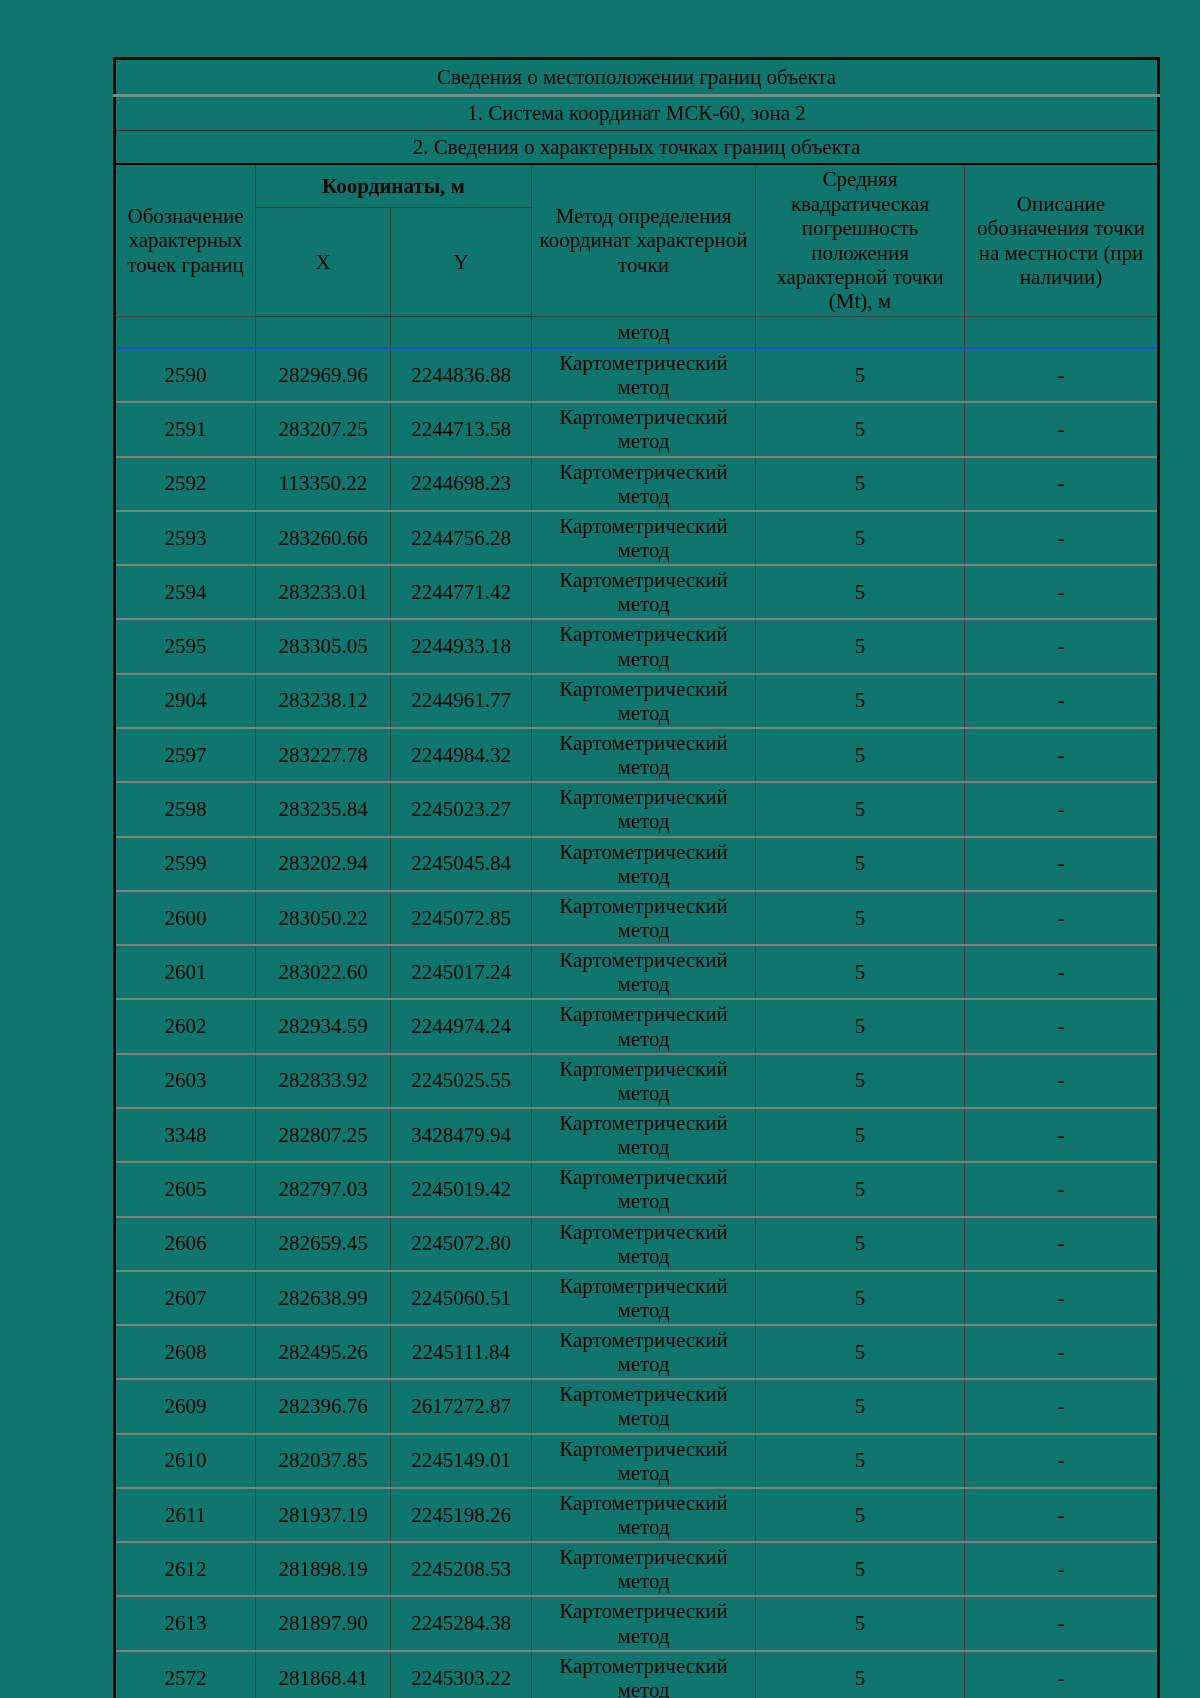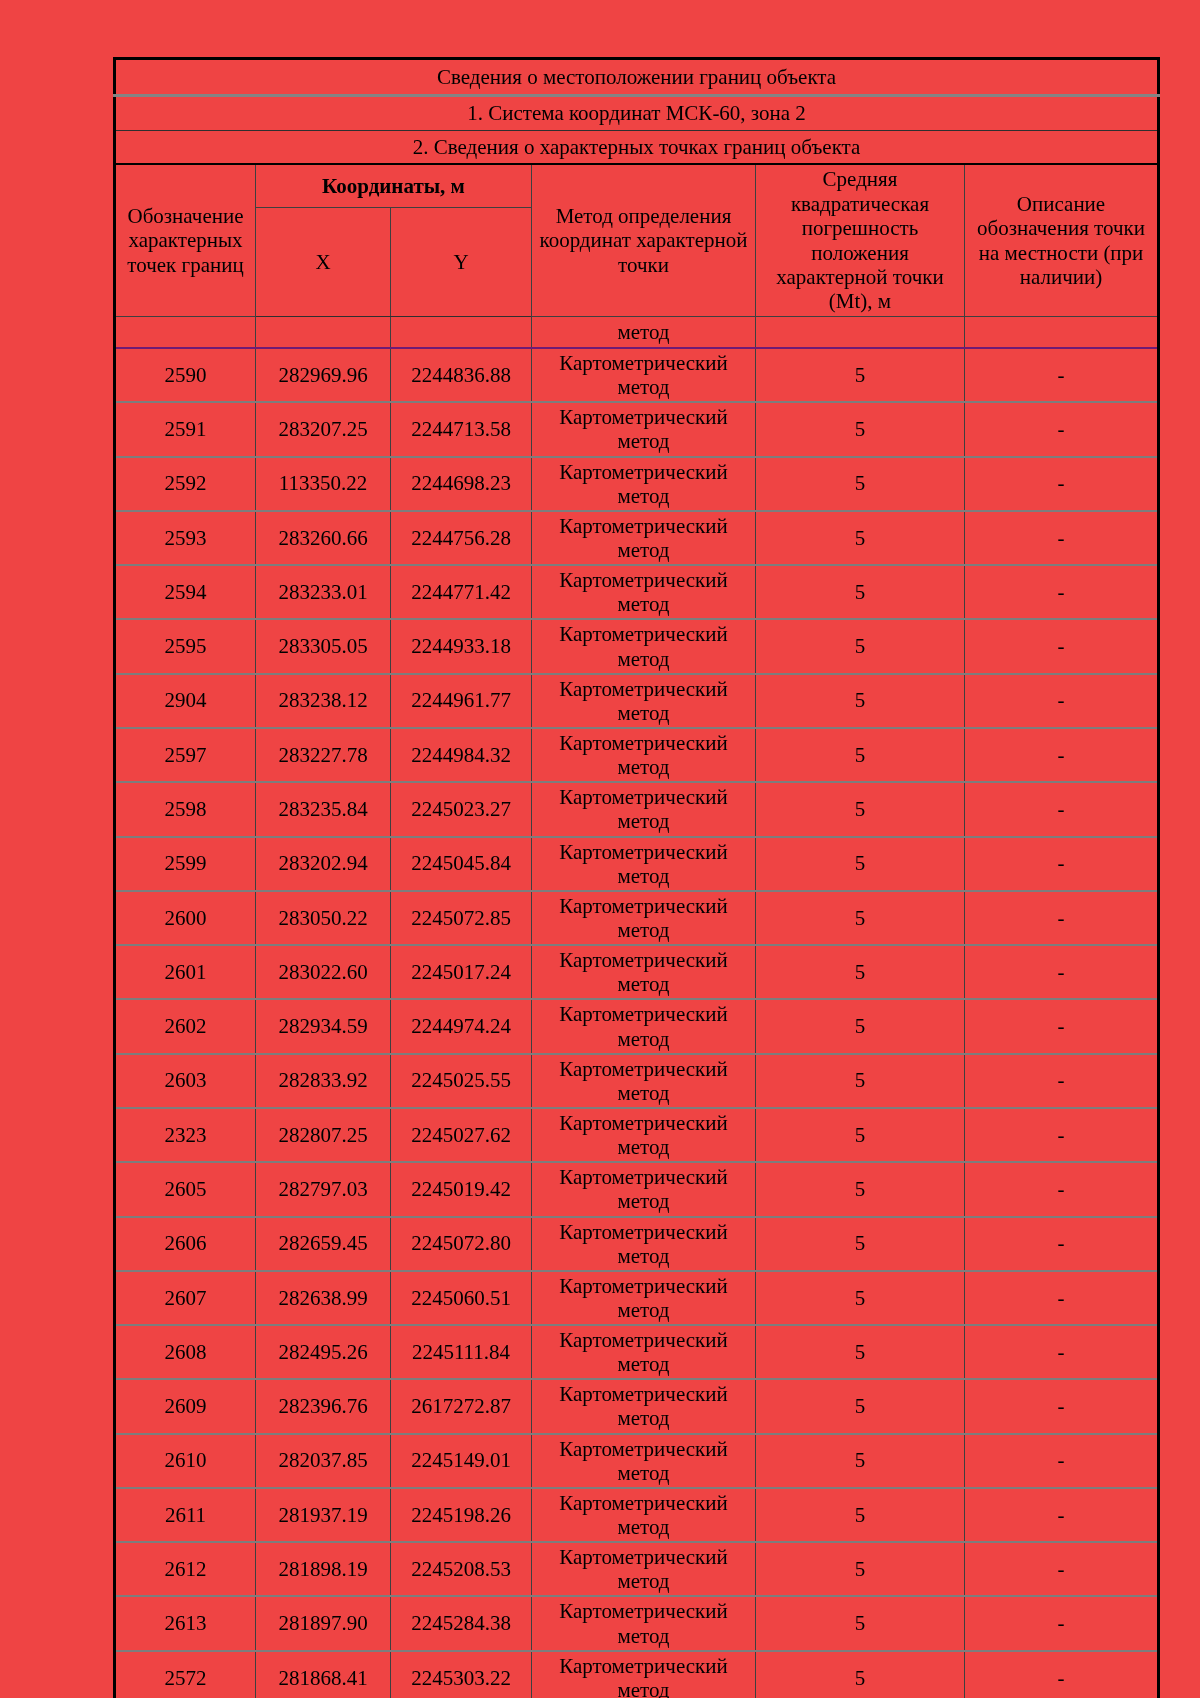"Сведения о местоположении границ объекта" .page { background: #ef4444 -> #0f766e }
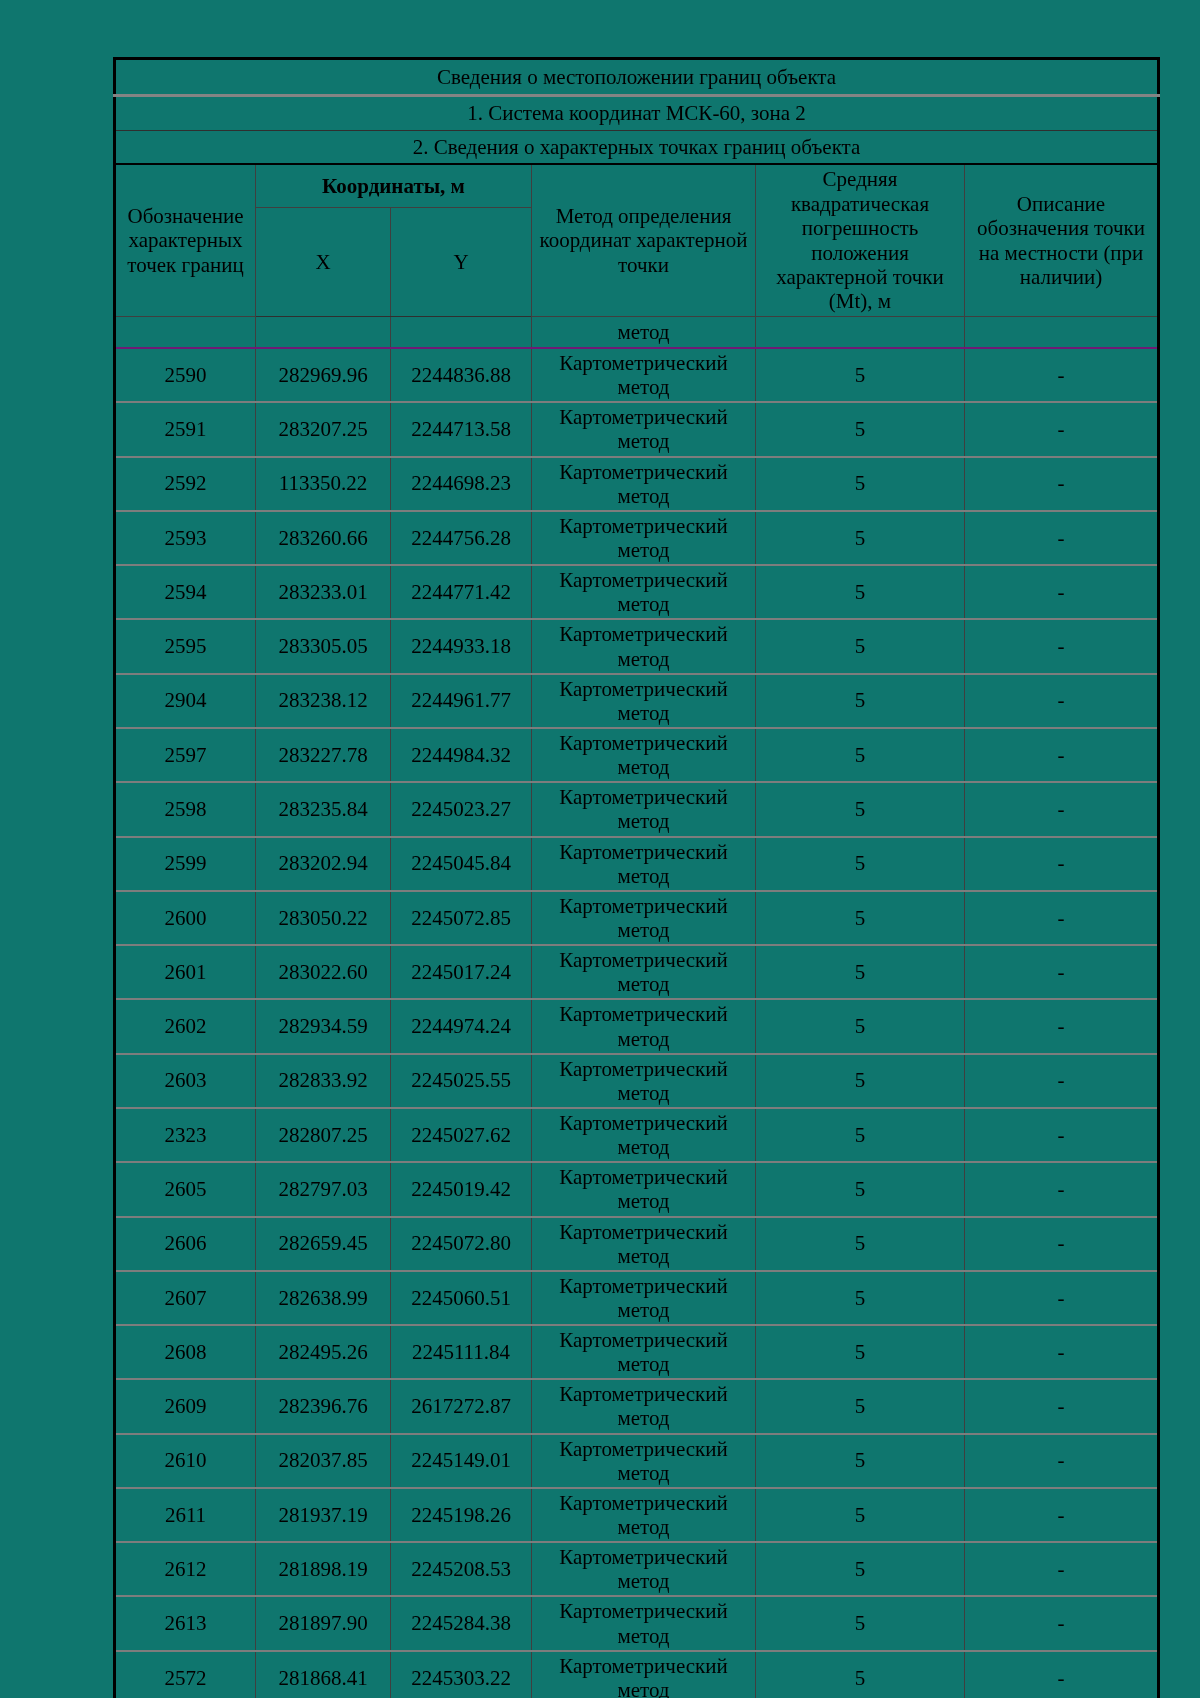"метод" tr.carryover-row td { border-bottom: 2px solid #701a75 -> 2px solid #1d4ed8 }
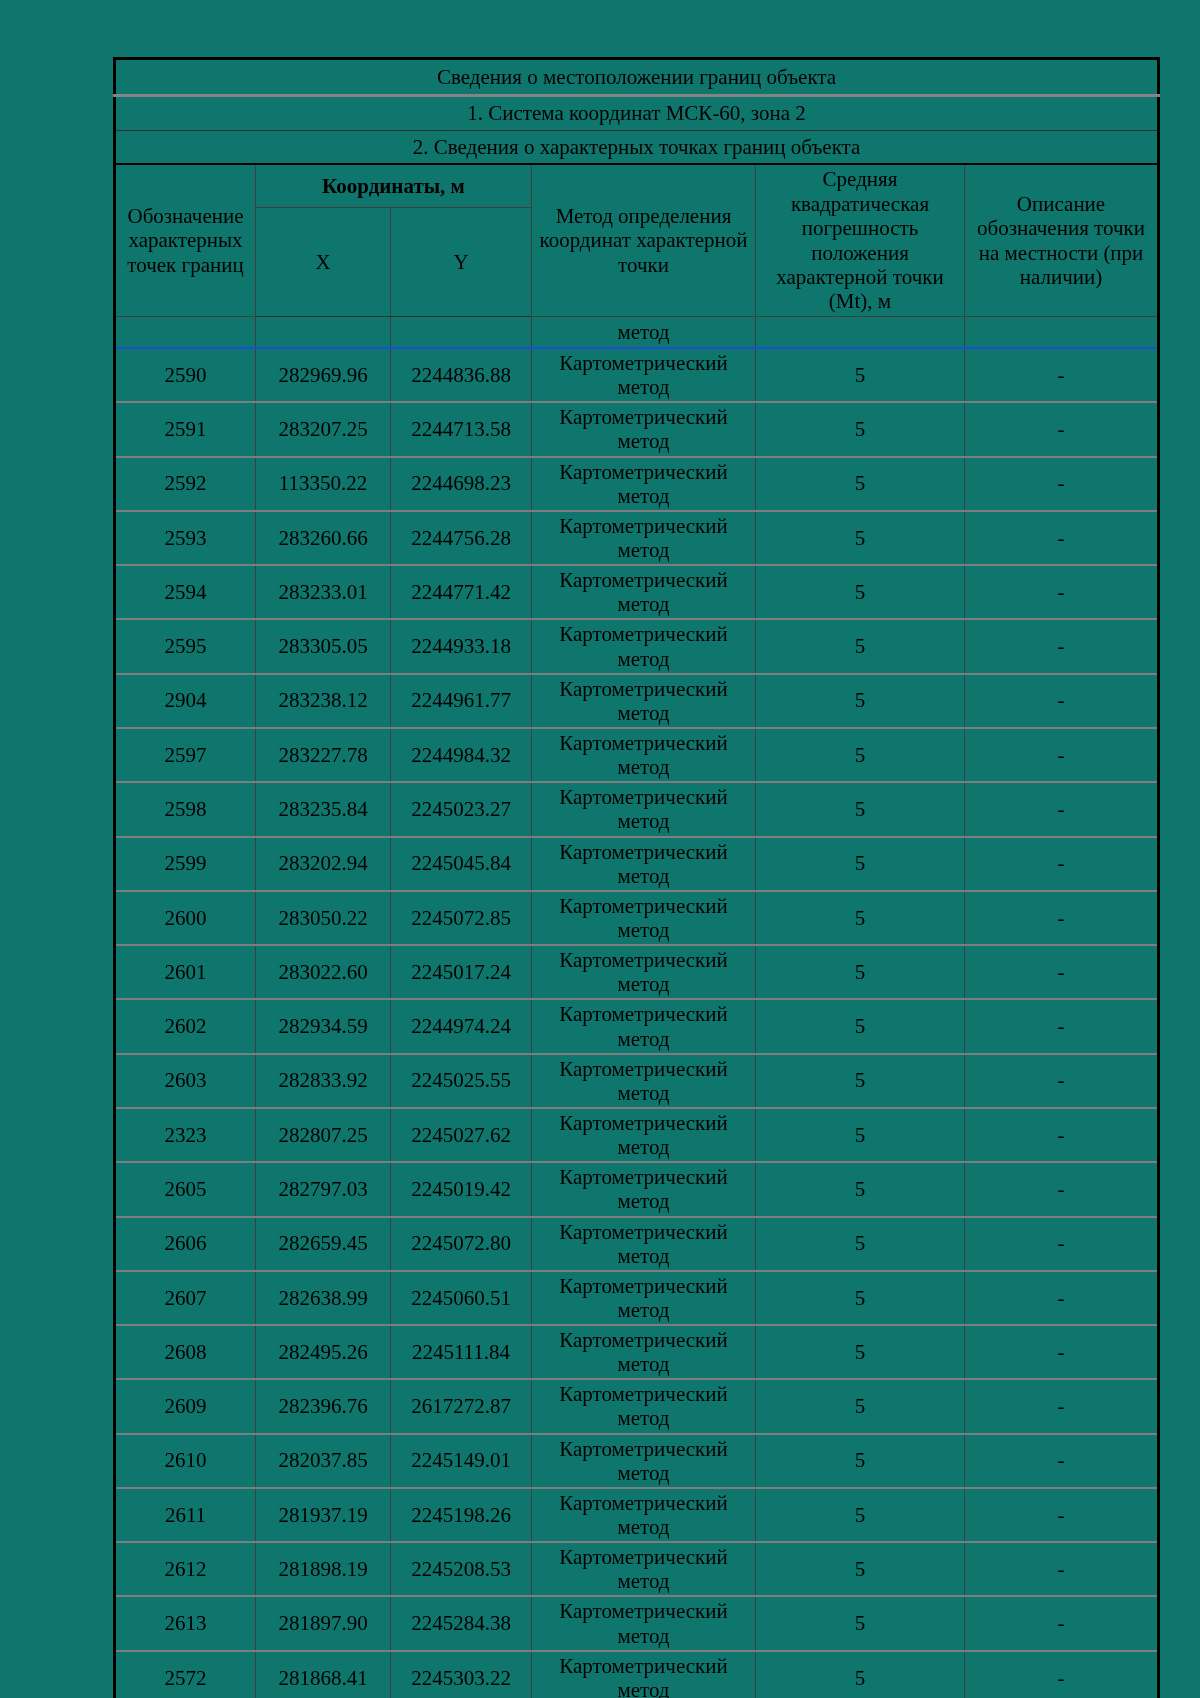"2323" td { text: 2323 -> 3348 }
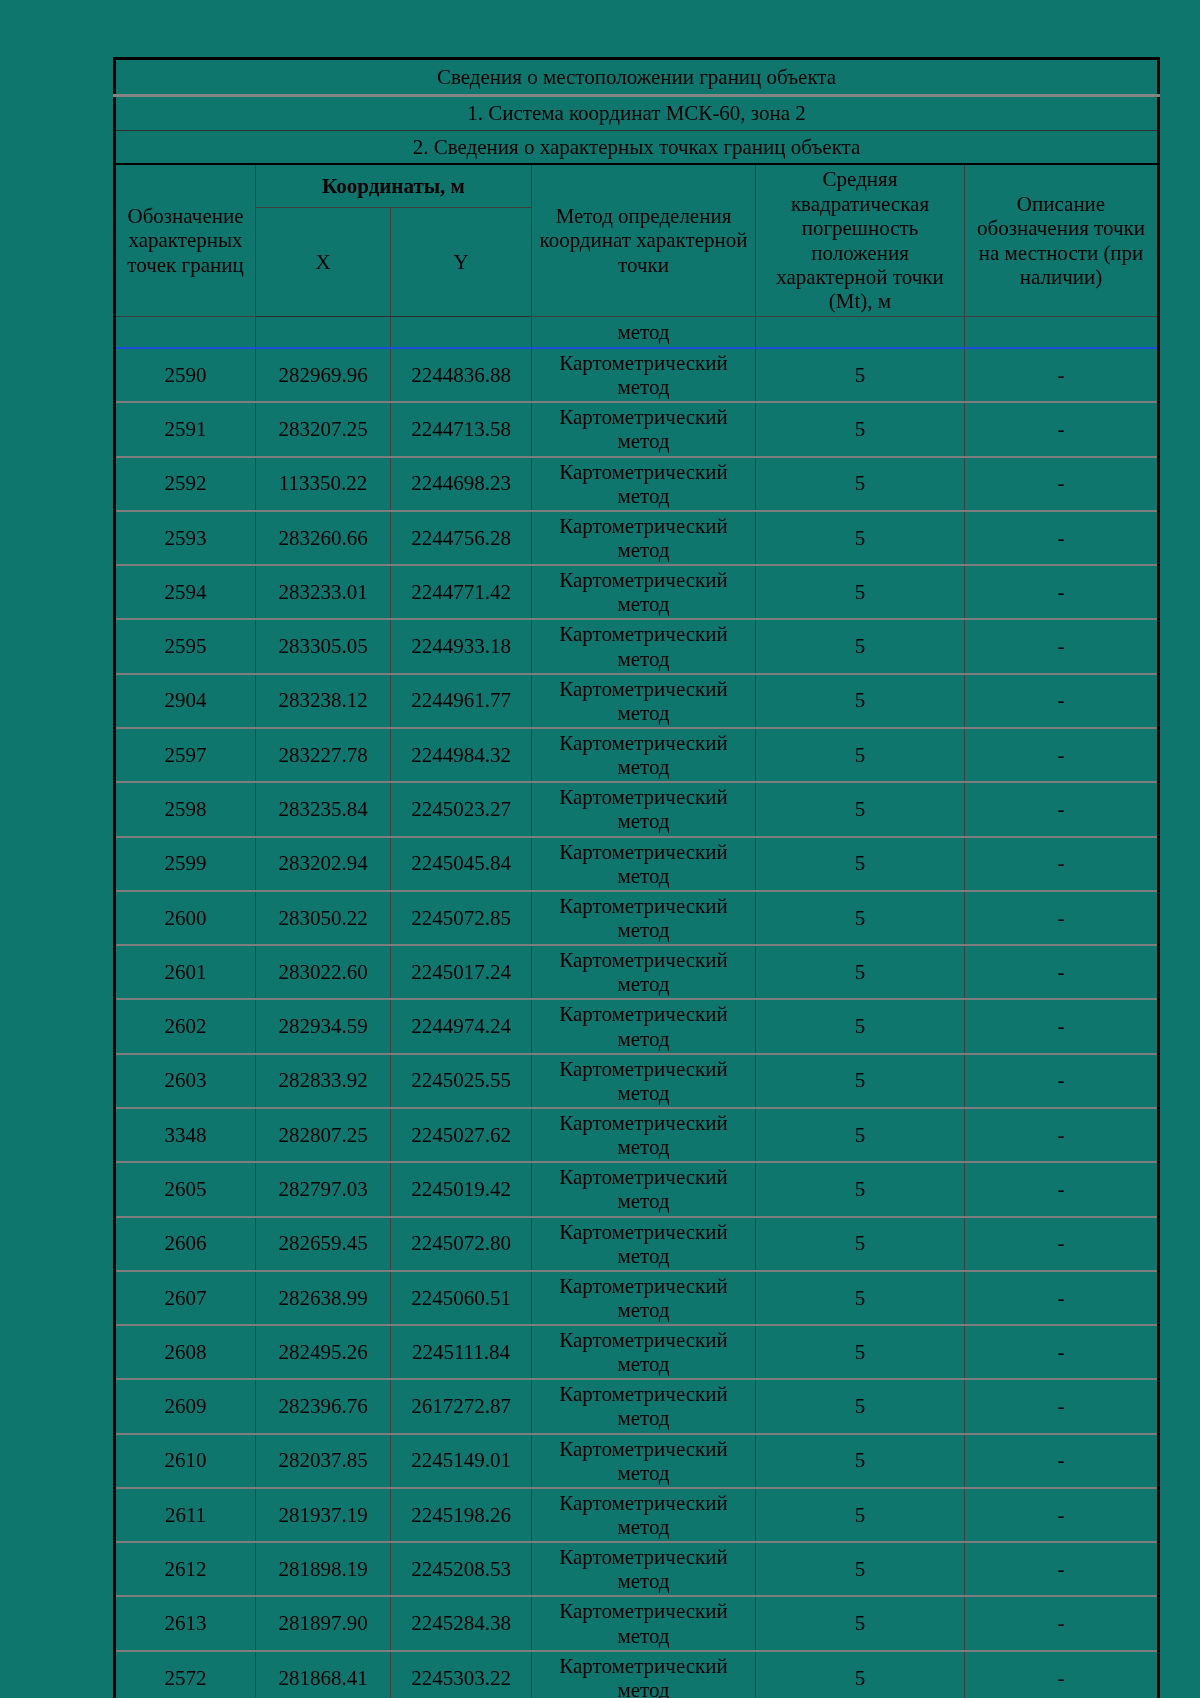"2245027.62" td { text: 2245027.62 -> 3428479.94 }
